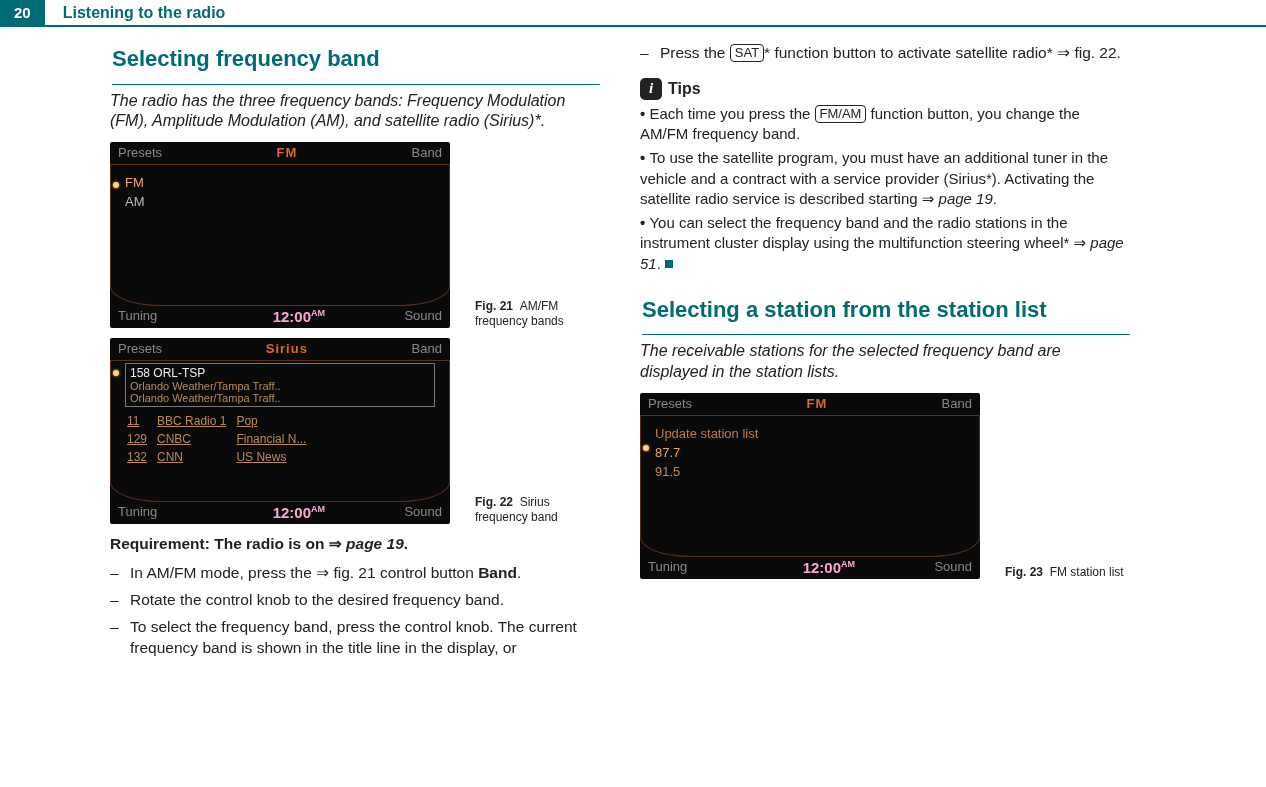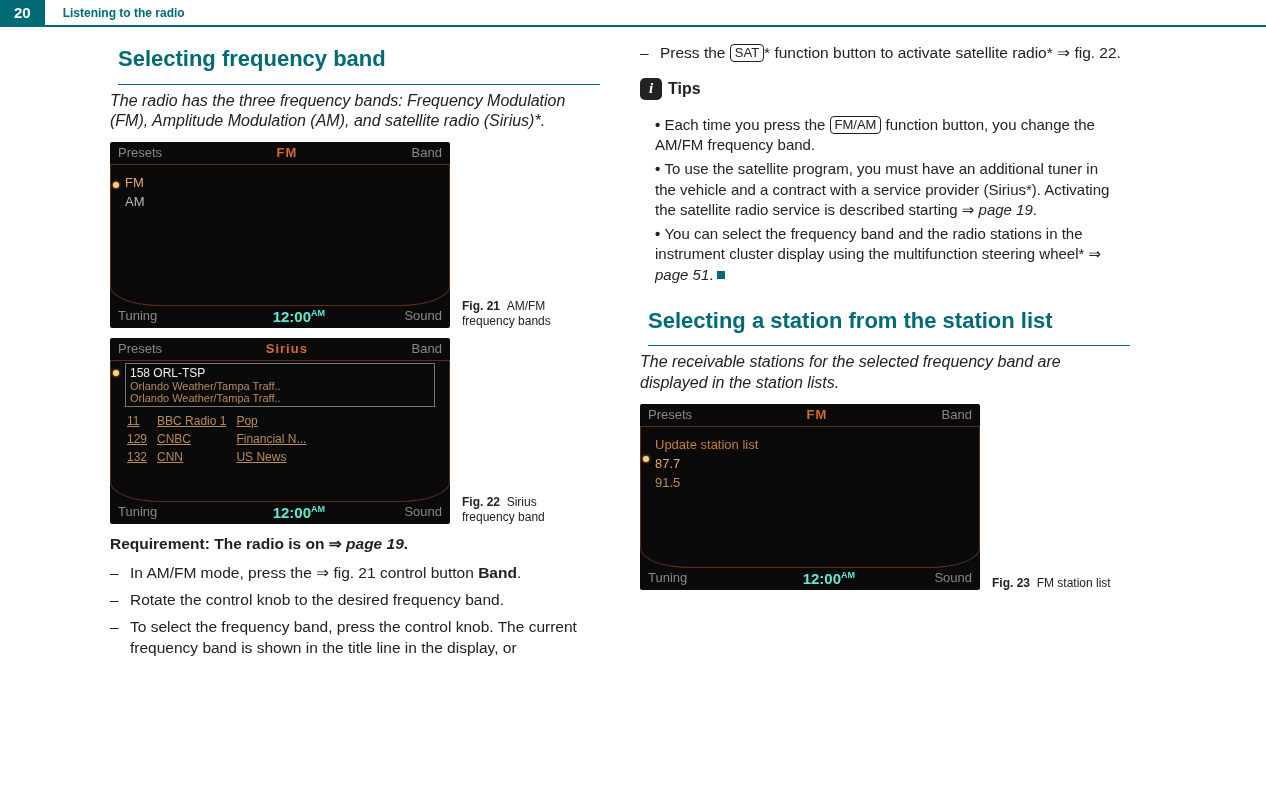"Listening to the radio" .page-topic { font-size: 12px -> 16px }
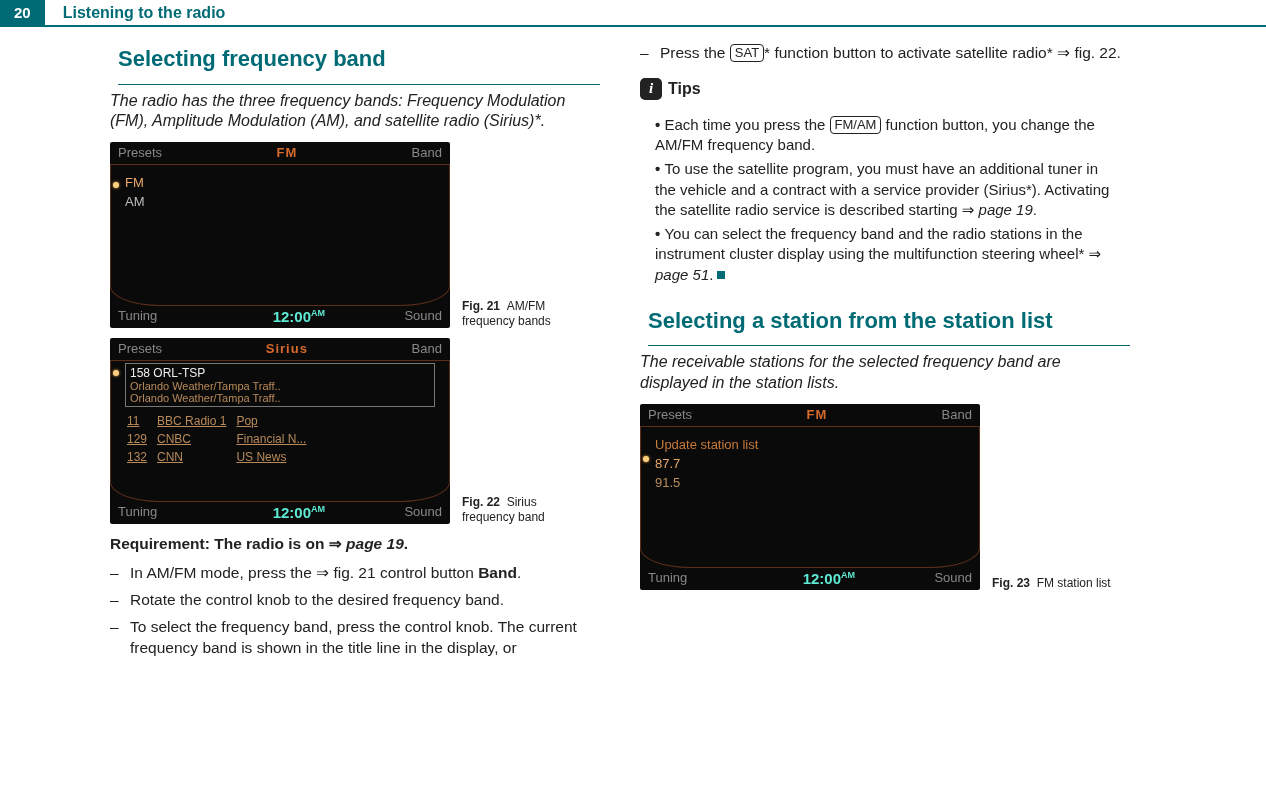"Selecting frequency band" .h2 { margin: 8px 0 4px 8px -> 8px 0 4px 2px }
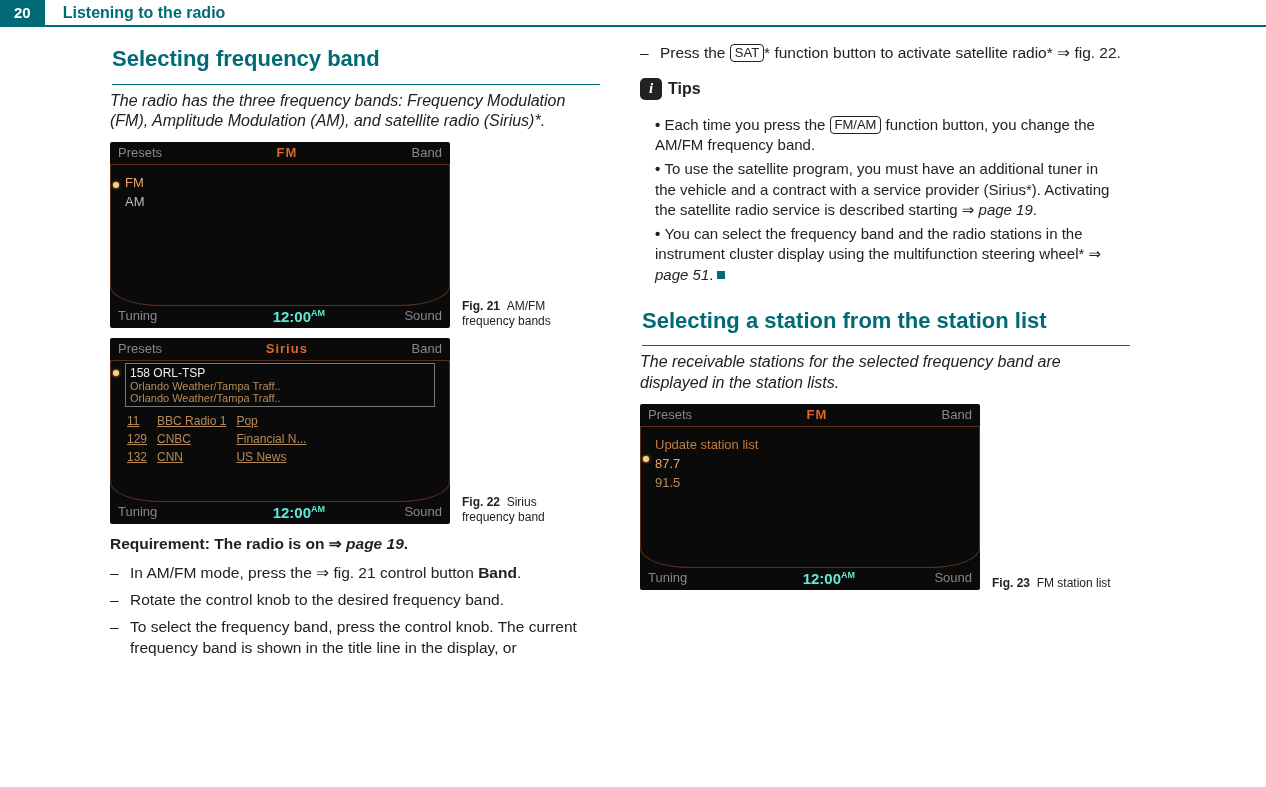"Each time you press the" .tips-list { margin: 15px -> 0 }
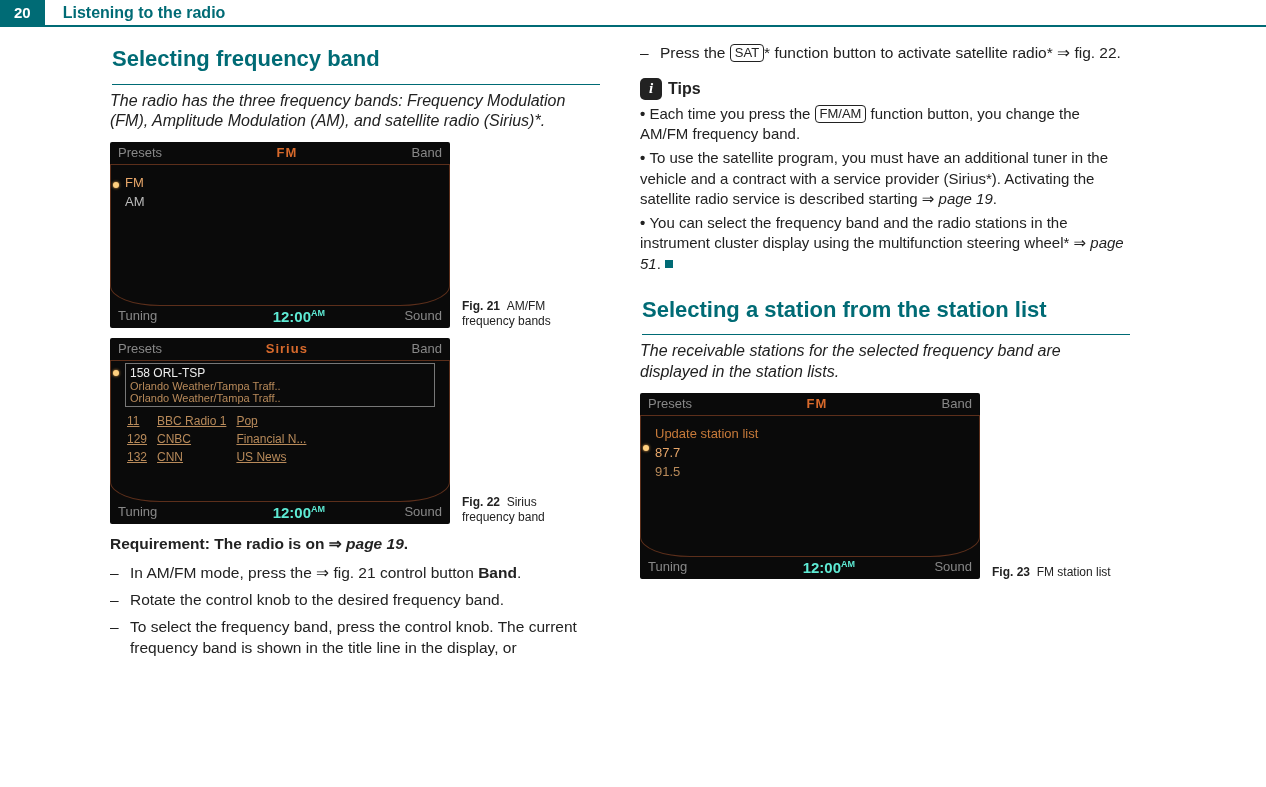"Presets" .figure-row { gap: 12px -> 25px }
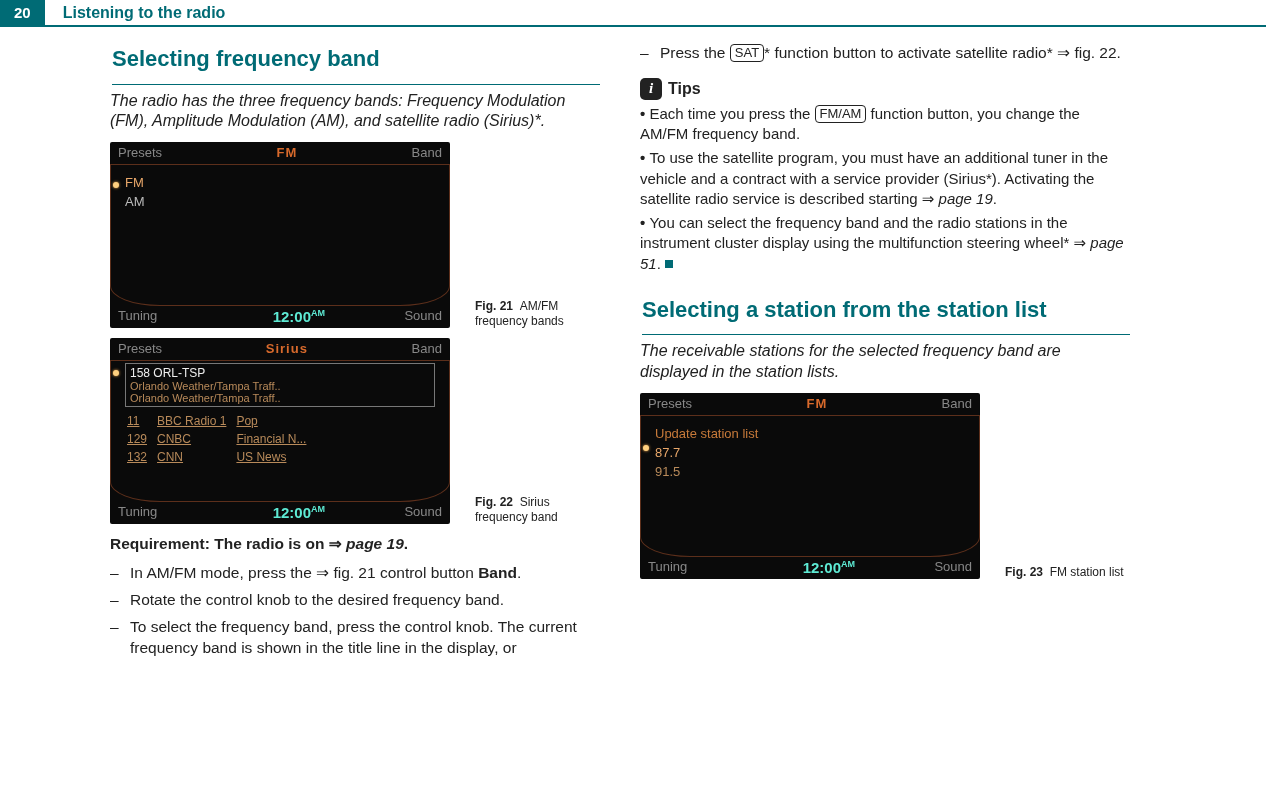"12:00AM" .ss-clock { color: #5eead4 -> #f9a8d4 }
